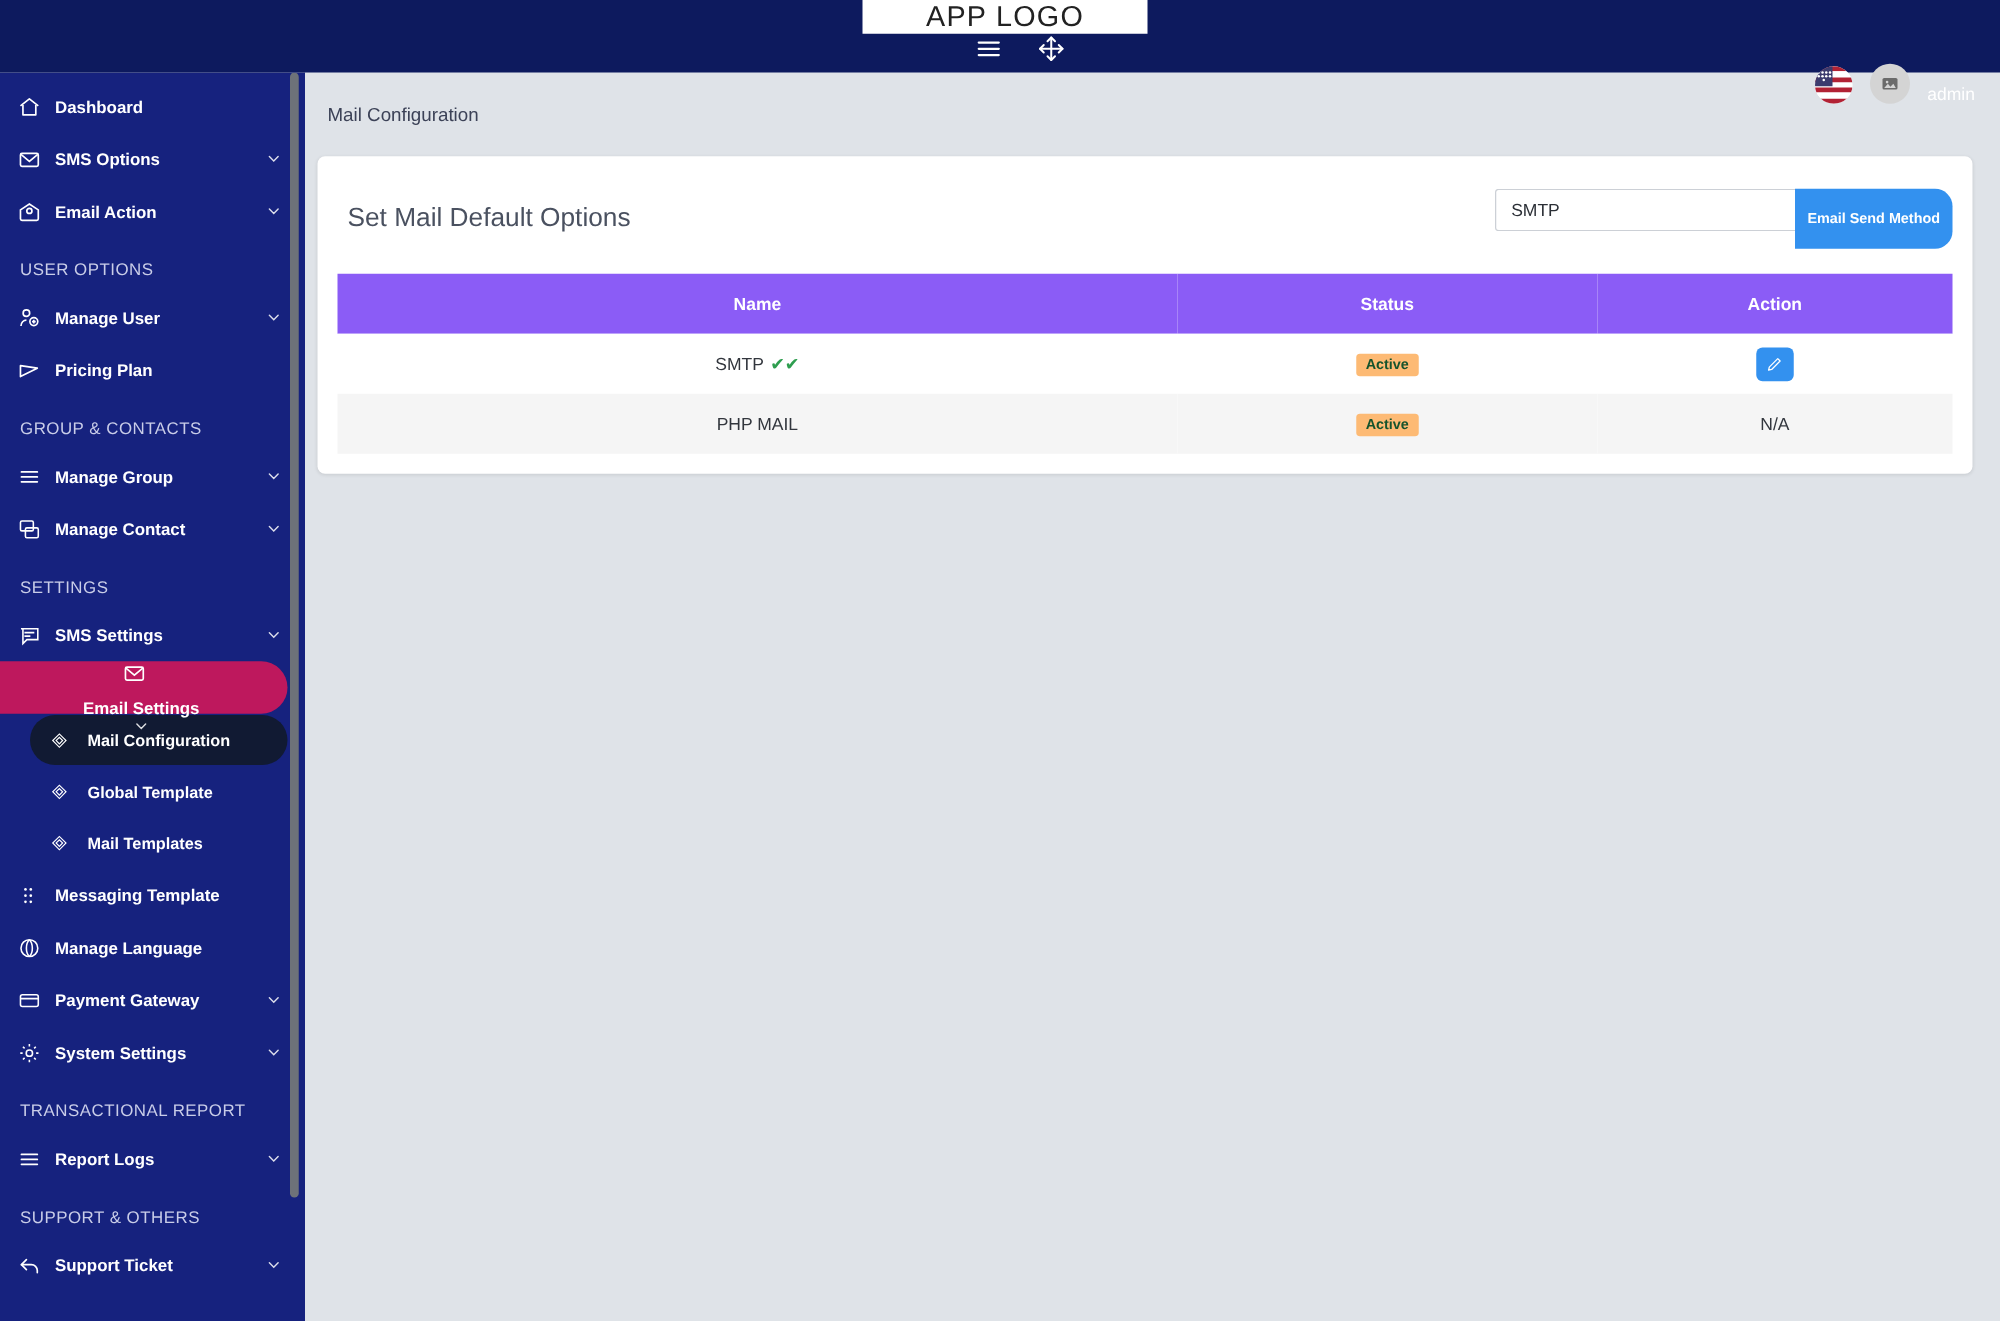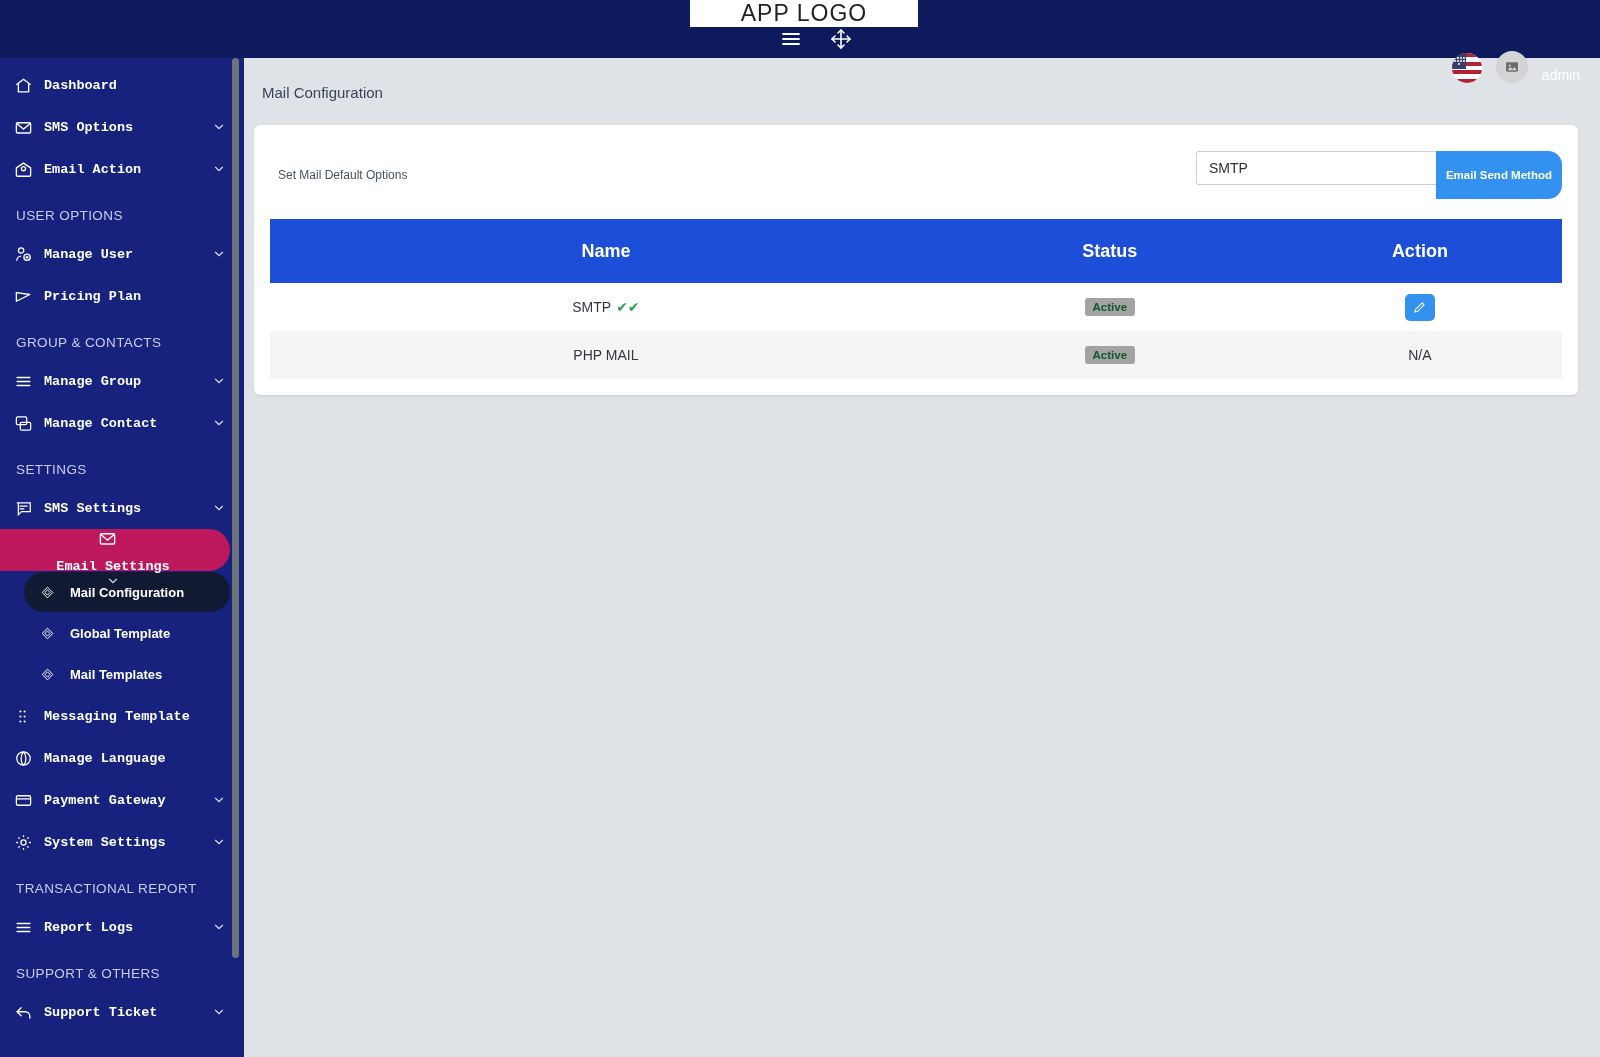"Dashboard" .sb-item .lbl { font-family: Liberation Mono, monospace -> none }
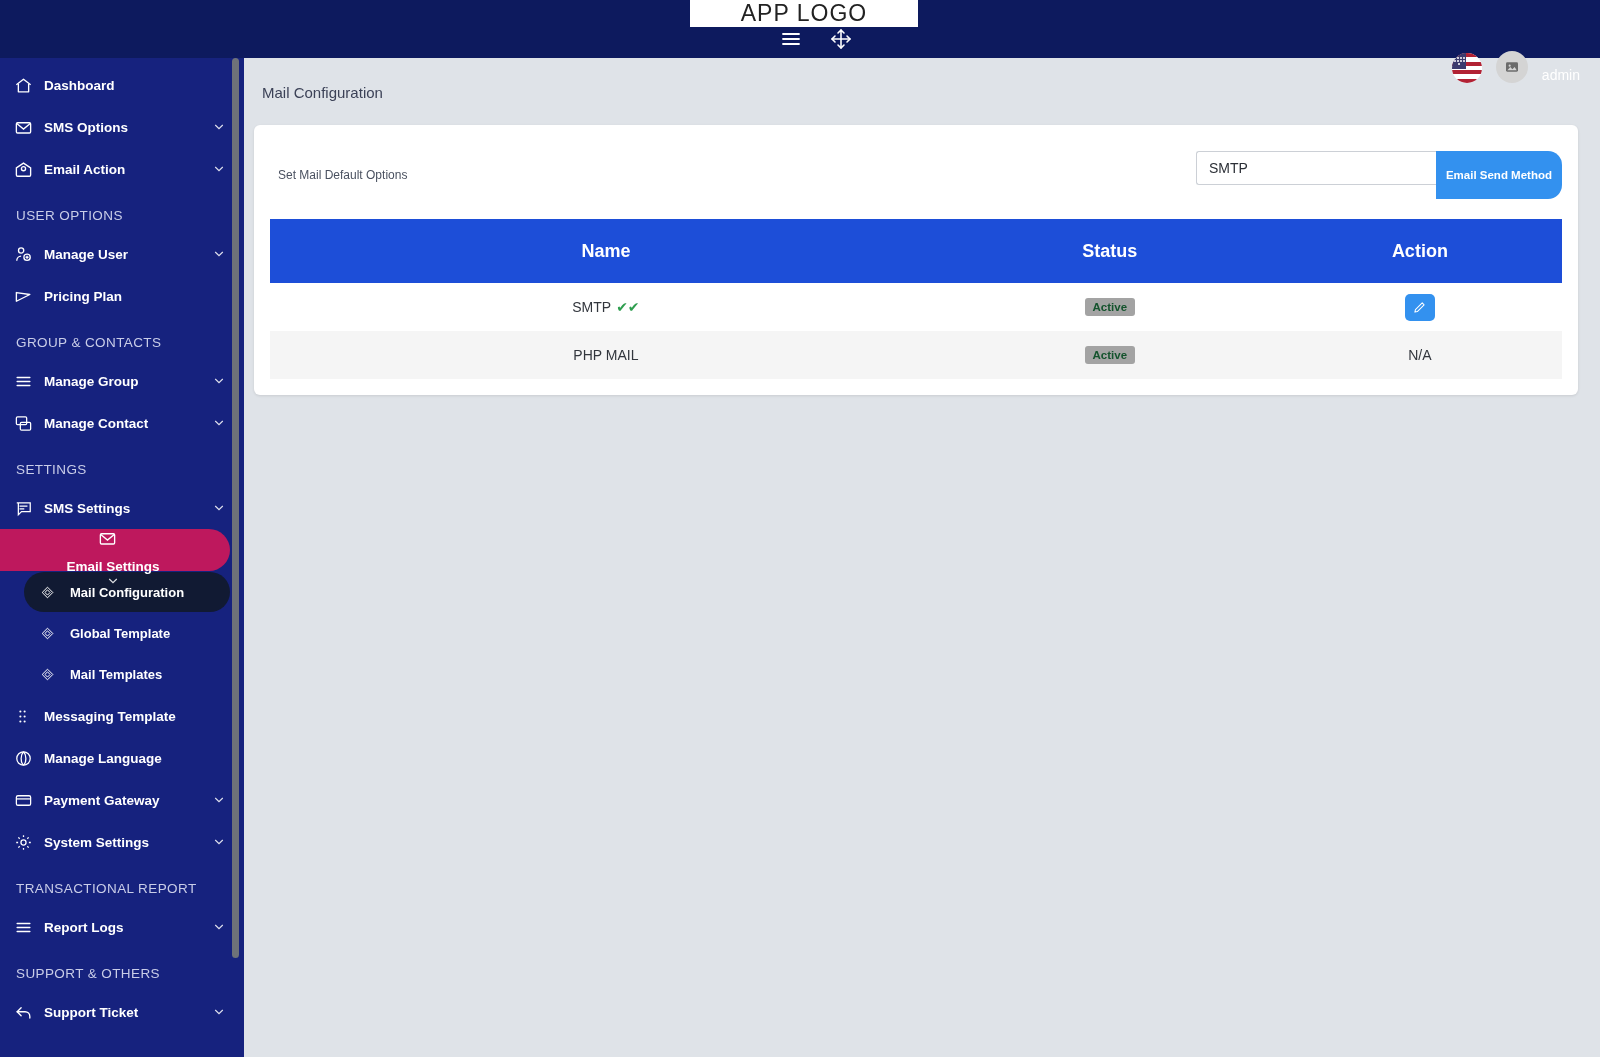"Set Mail Default Options" .card-title { font-size: 12px -> 21px }
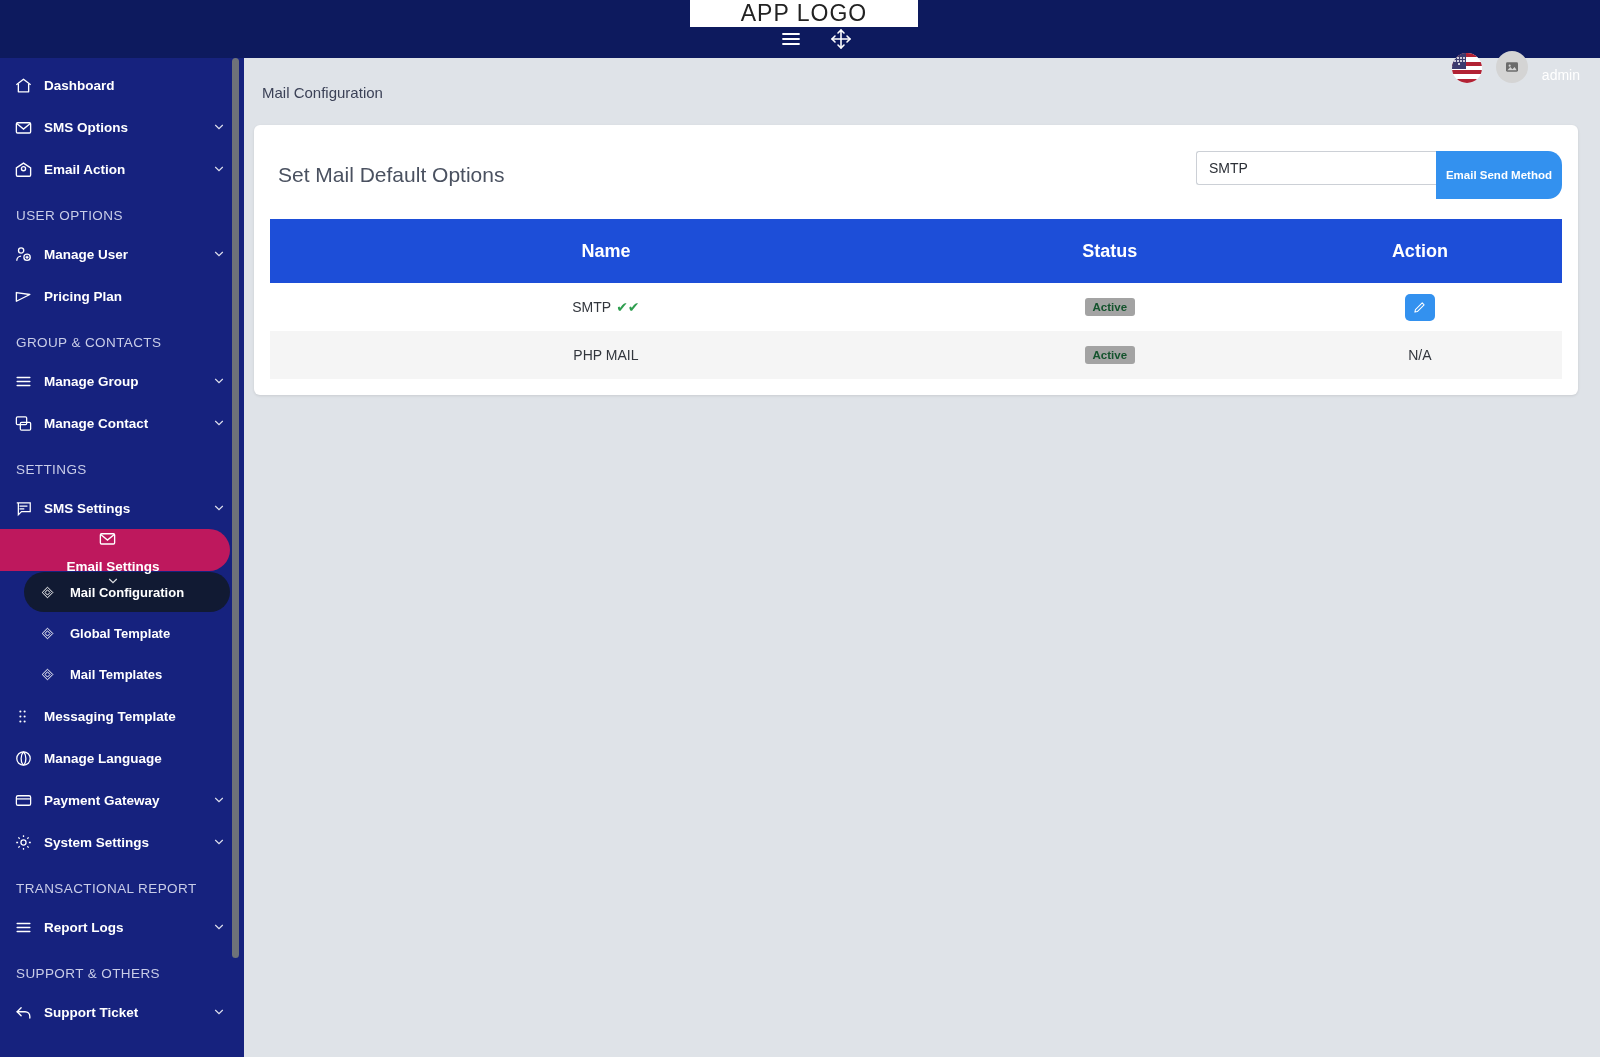"Name" thead th { background: #1d4ed8 -> #8b5cf6; font-size: 18px -> 14px; height: 64px -> 48px }
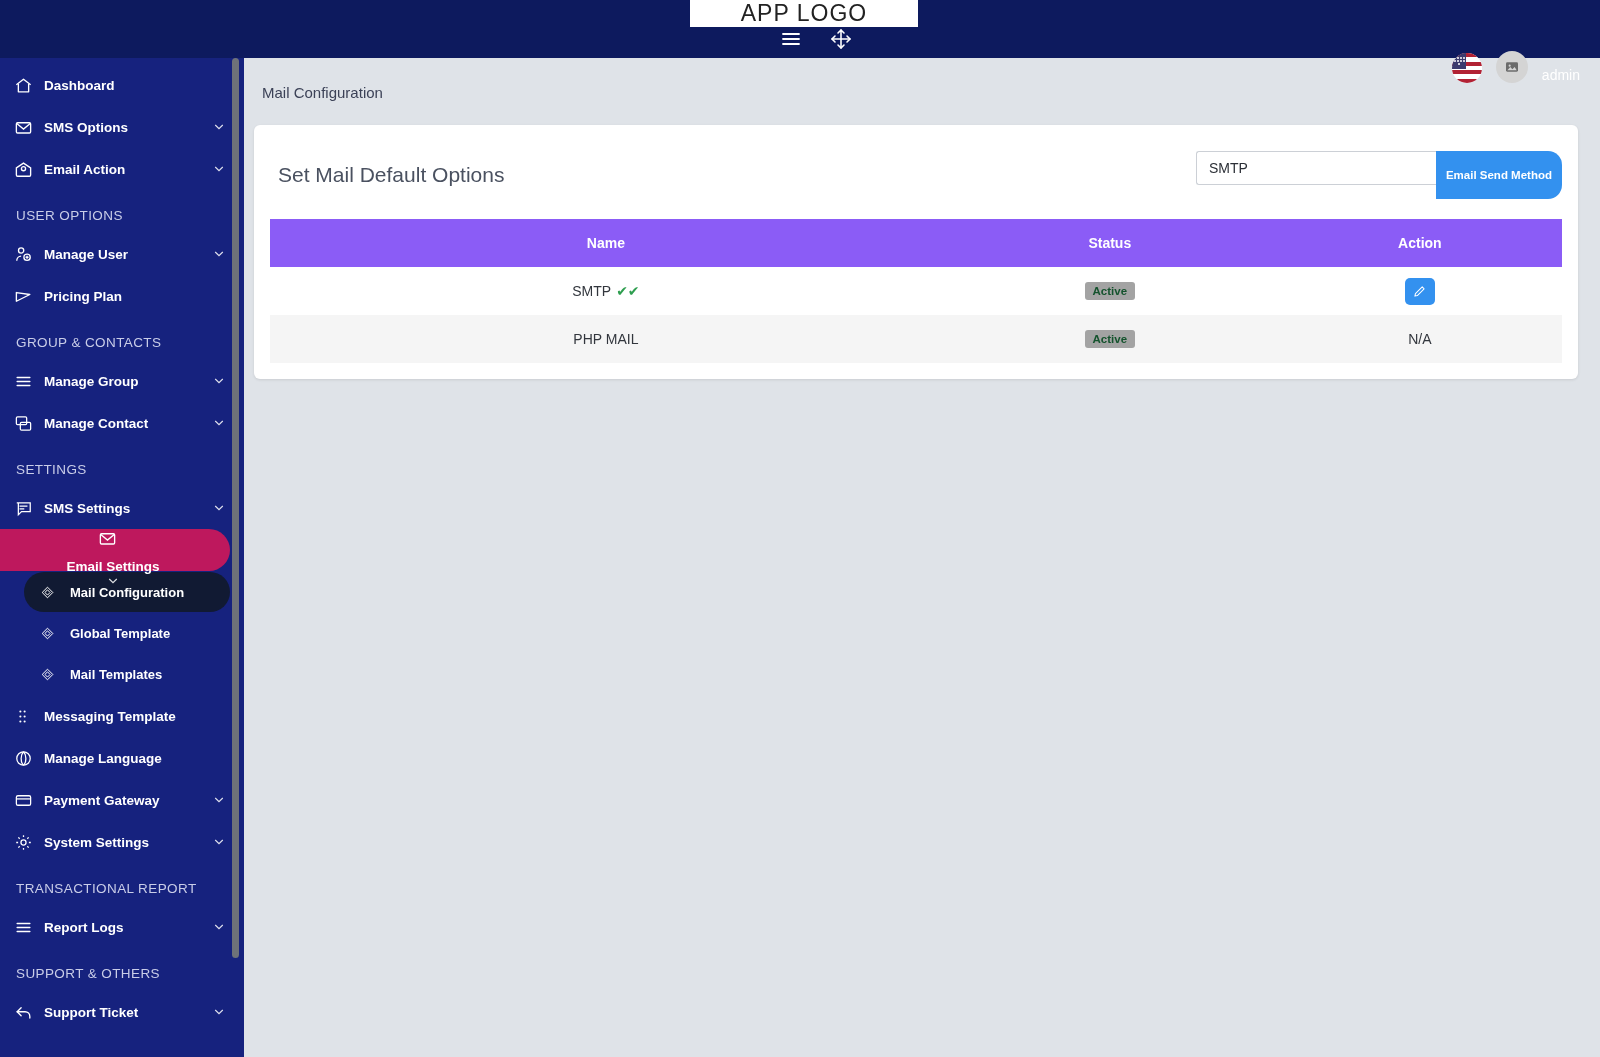"Active" .badge { background: #a3a3a3 -> #fdba74 }
